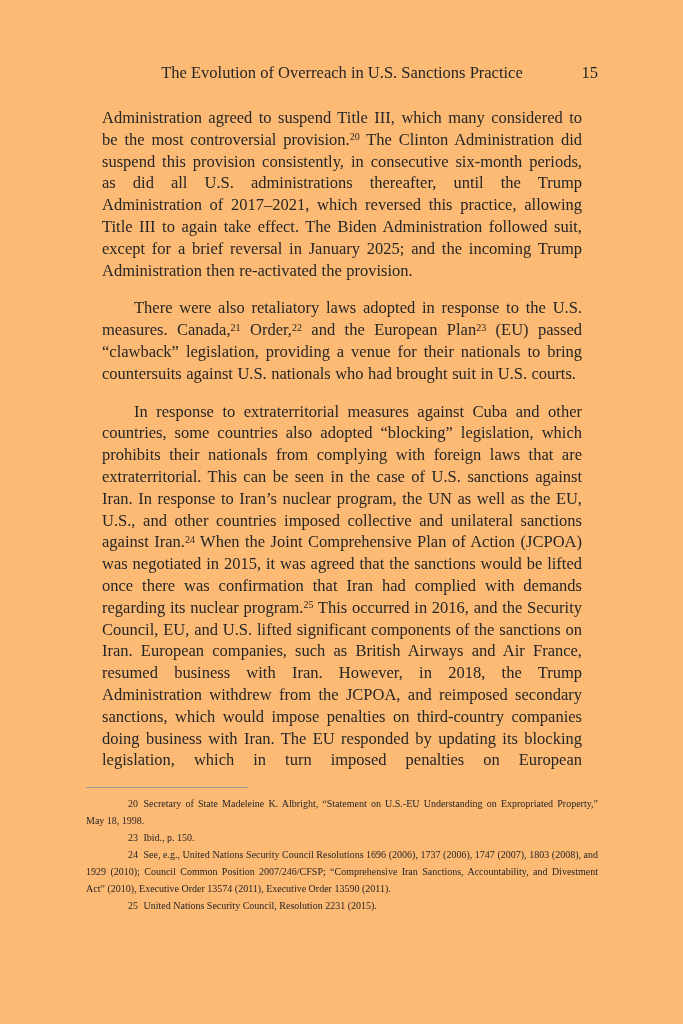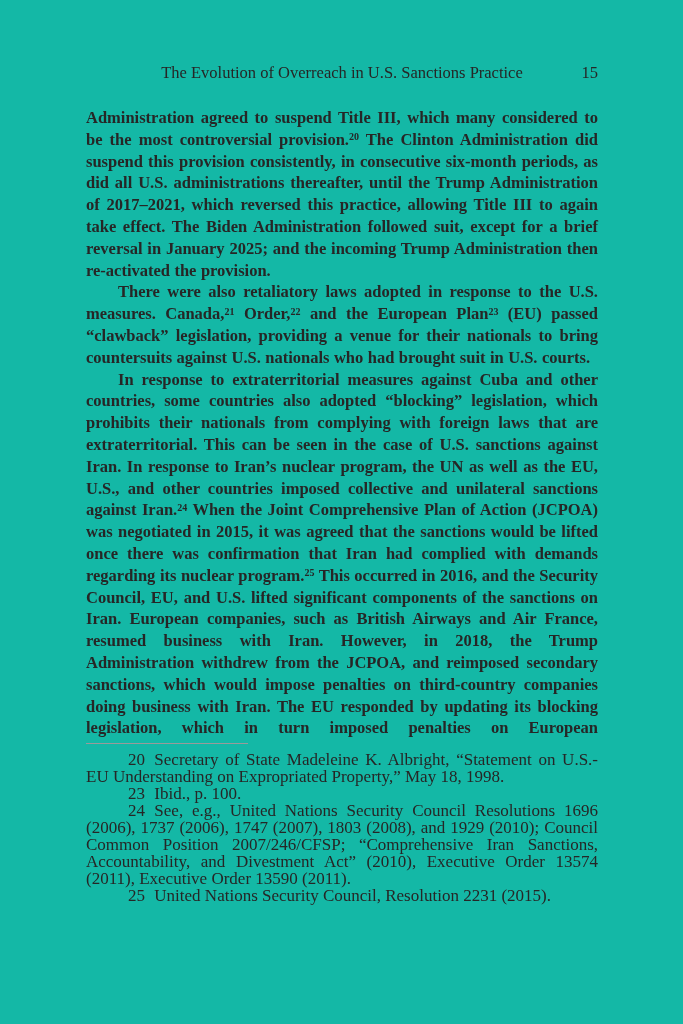"The Evolution of Overreach in" .page { background: #14b8a6 -> #fdba74 }
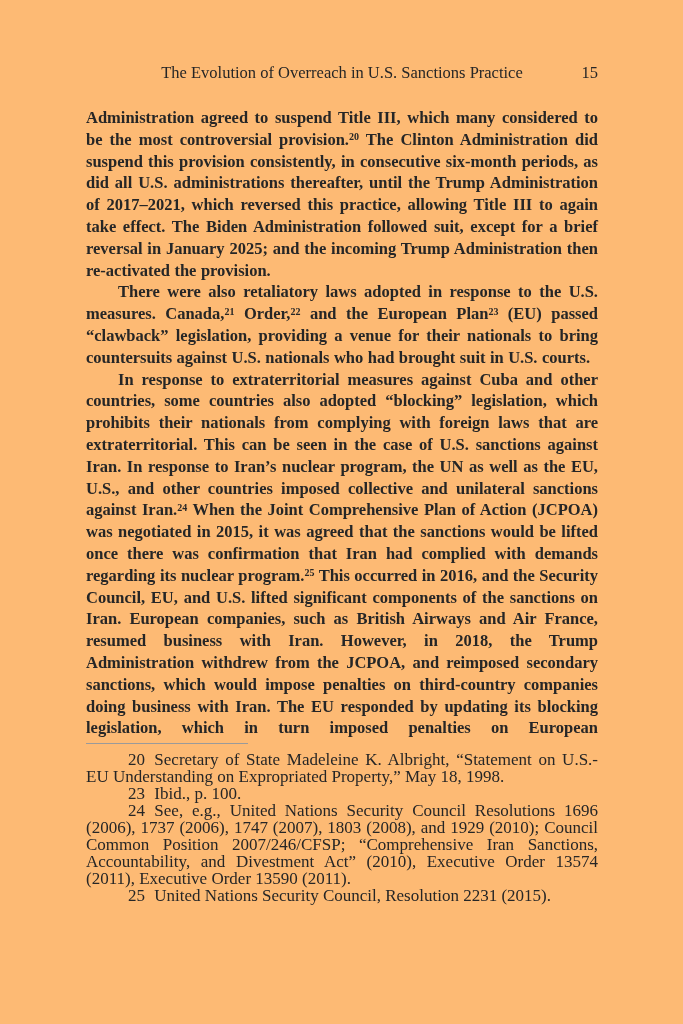"Administration agreed to suspend Title" .body-text p { font-weight: bold -> none; margin: 0 -> 16px }
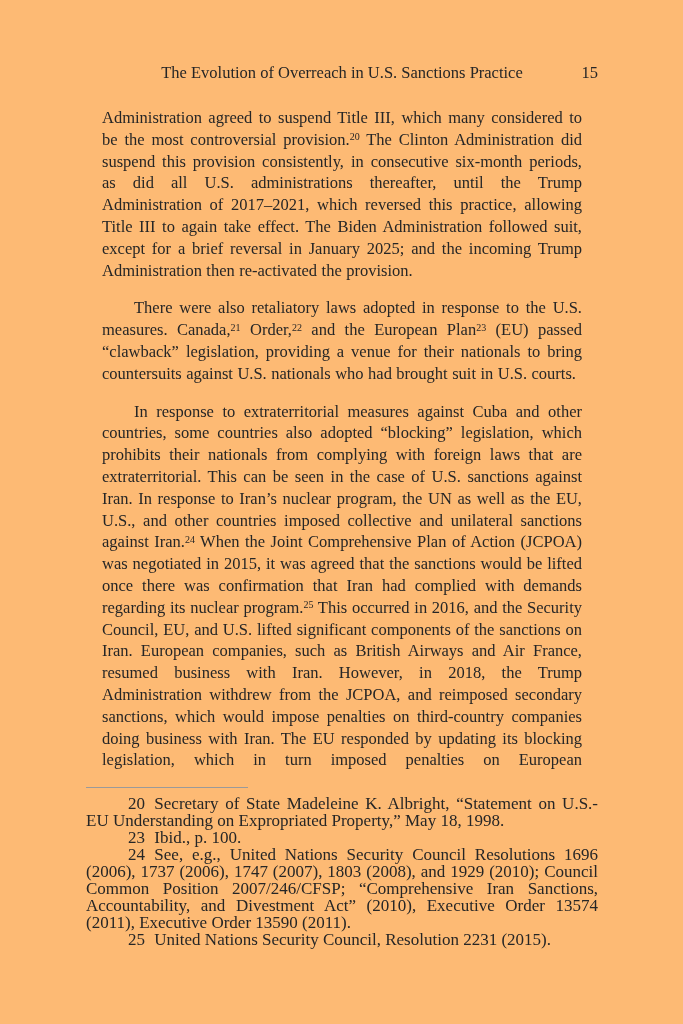"20 Secretary of State Madeleine" .footnotes p { font-size: 17px -> 10px }
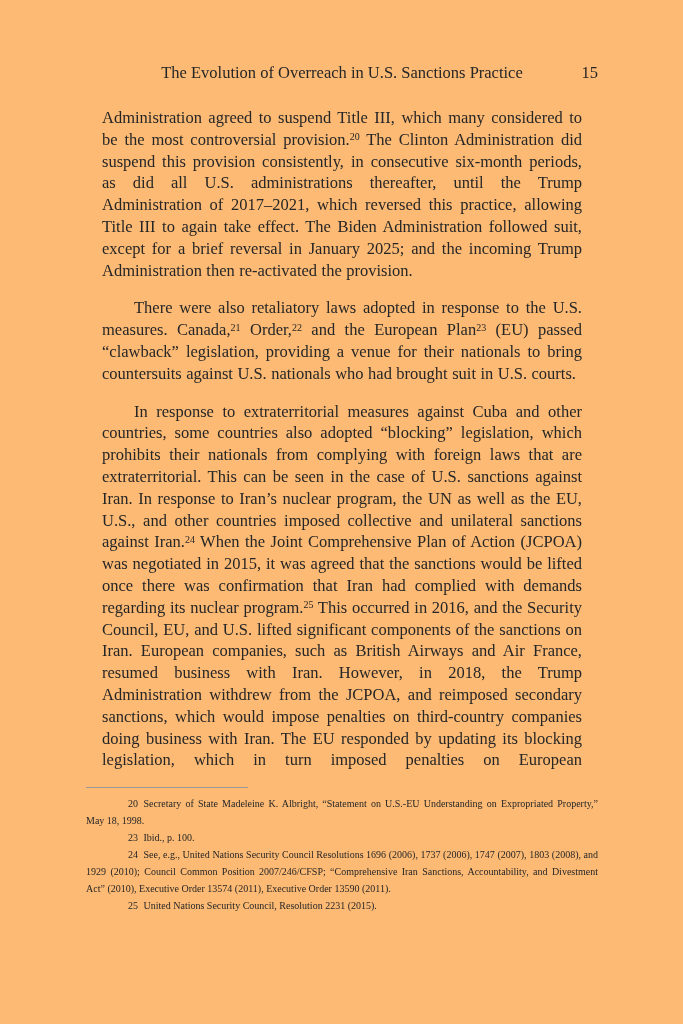"Ibid., p. 100." span { text: 100 -> 150 }
